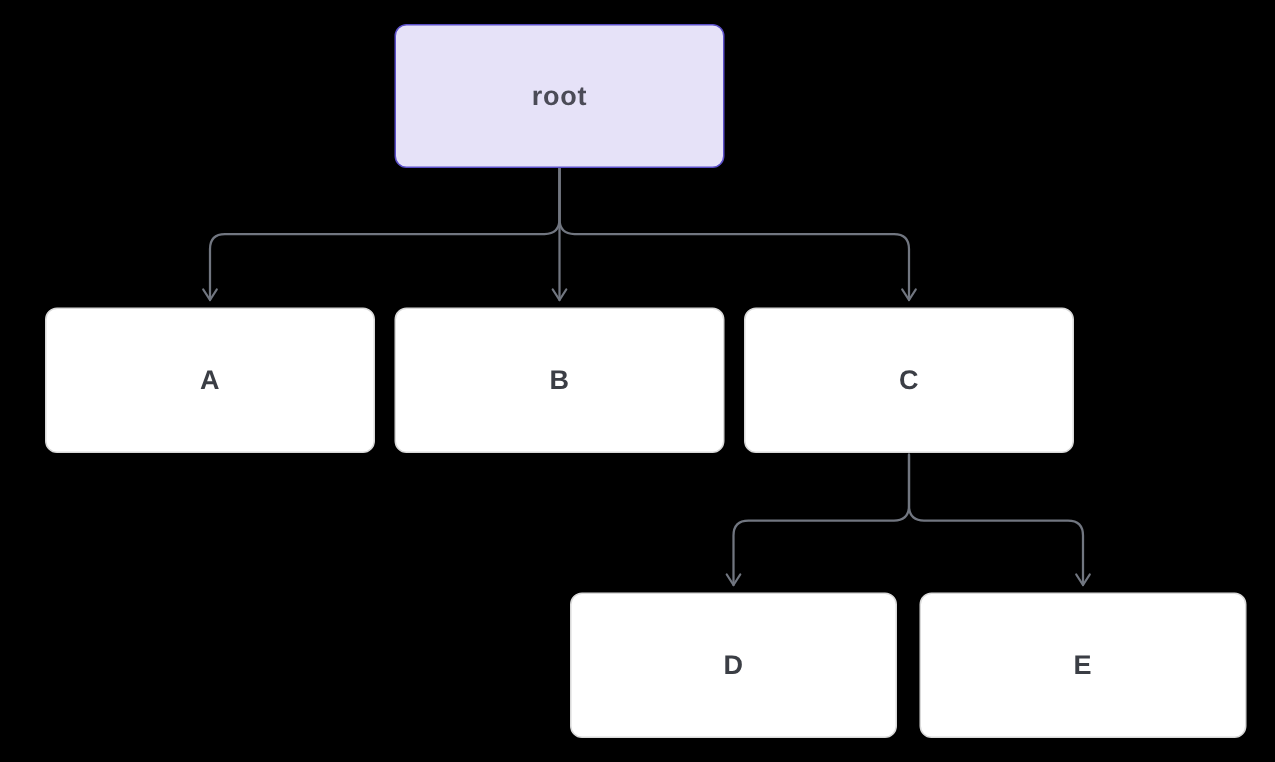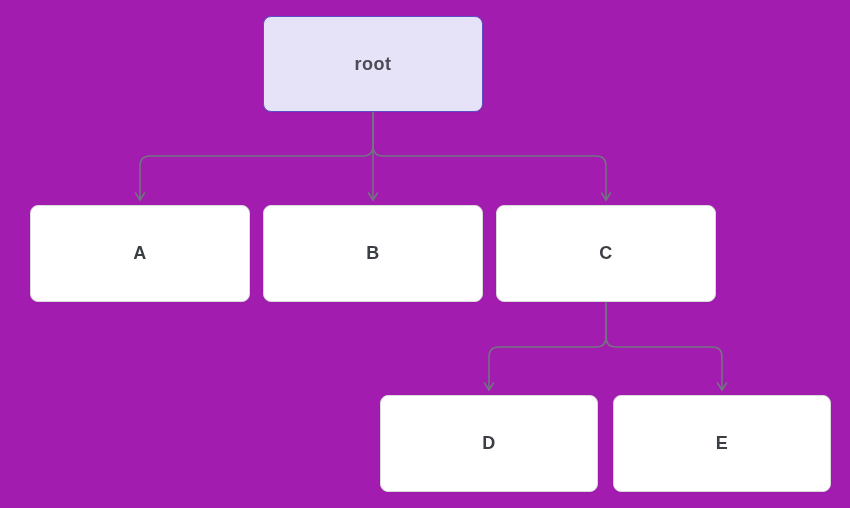"root" .canvas { background: #a21caf -> #000000 }
